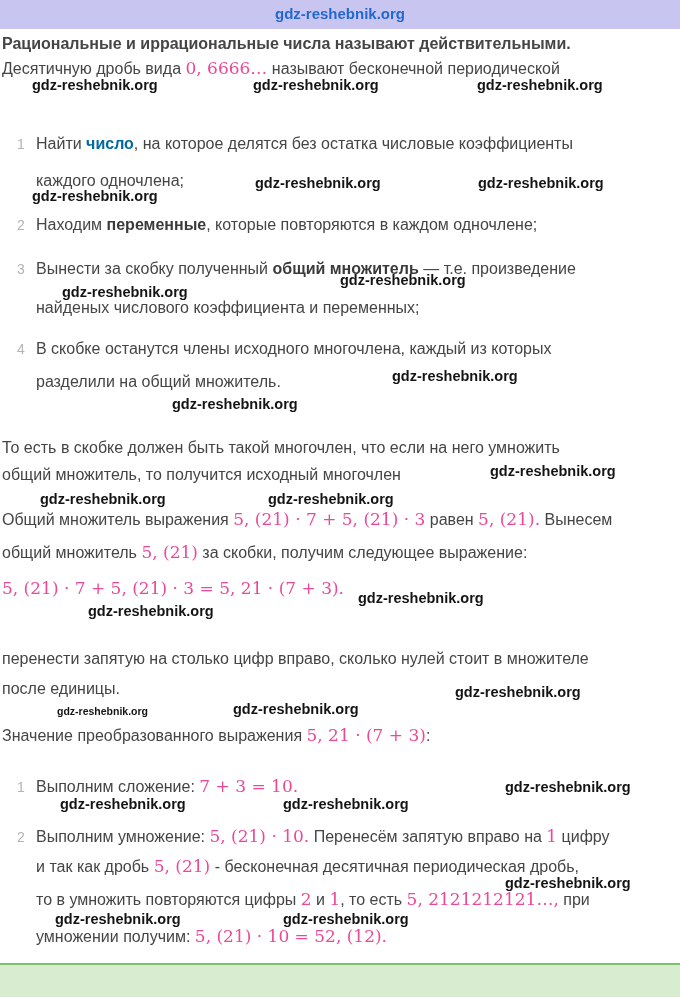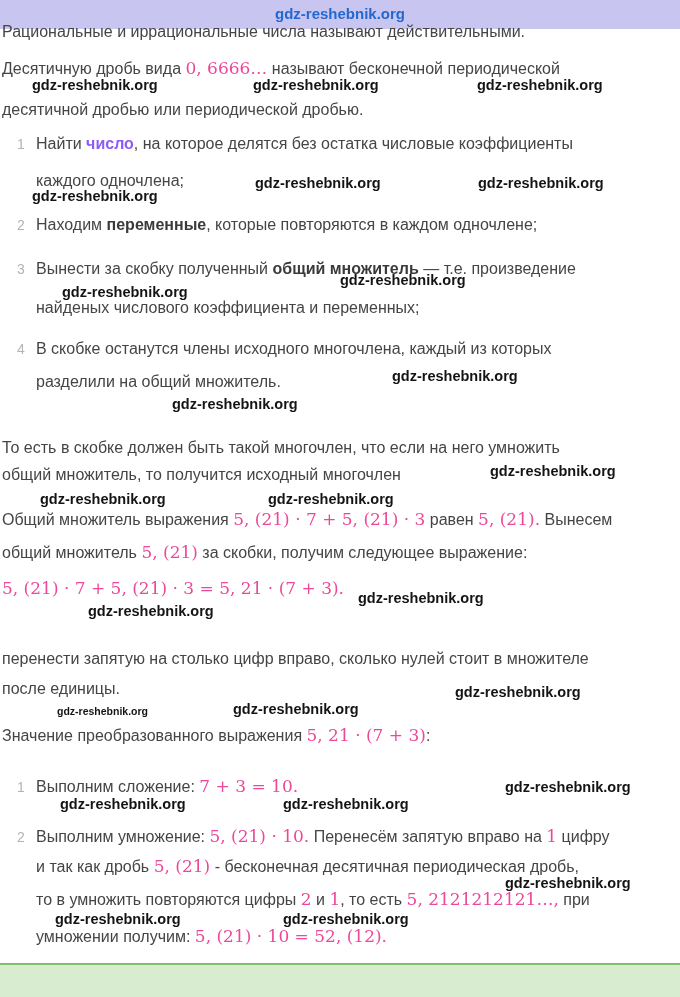"Рациональные и иррациональные числа" div.line { font-weight: none -> bold; top: 22px -> 34px }
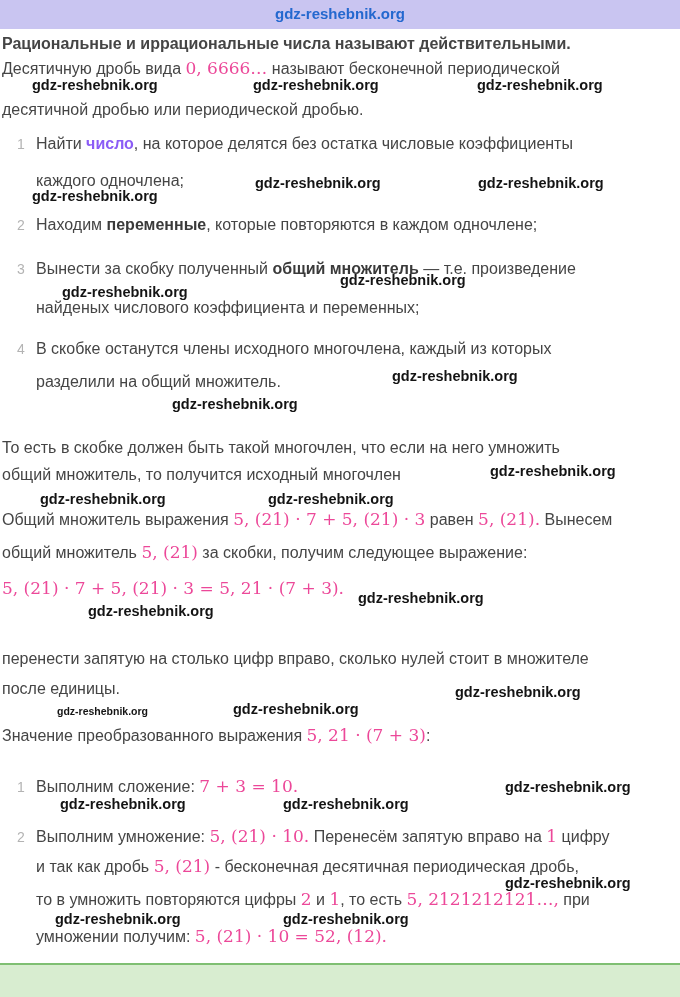"десятичной дробью или периодической" div.line { html: <div><span>десятичной дробью или периодической дробью.</span></div> -> none }
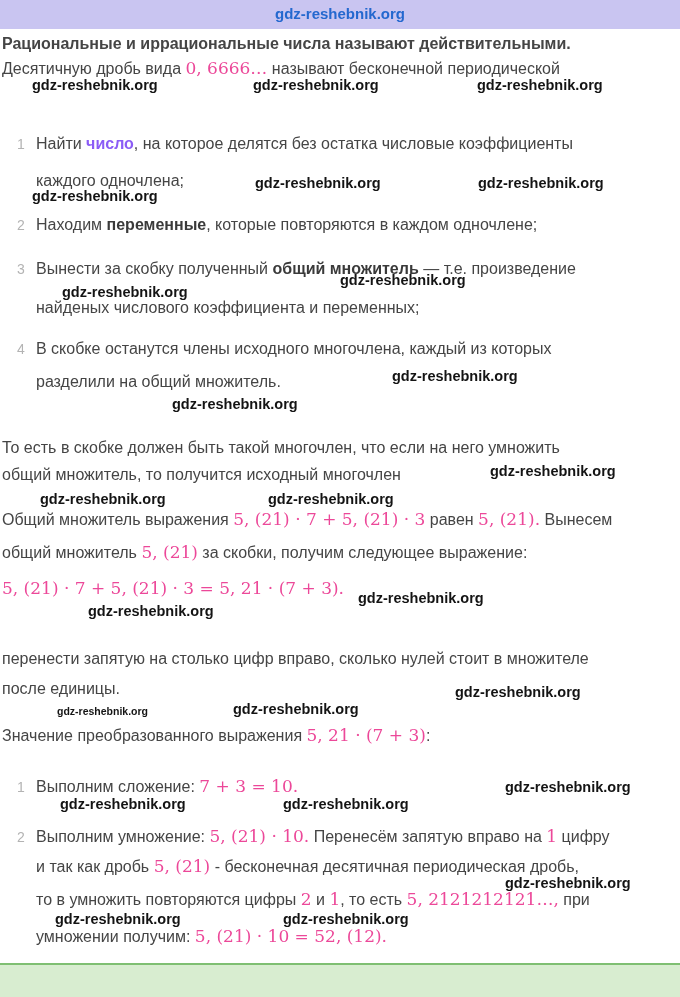"число" .term { color: #8b5cf6 -> #0369a1 }
